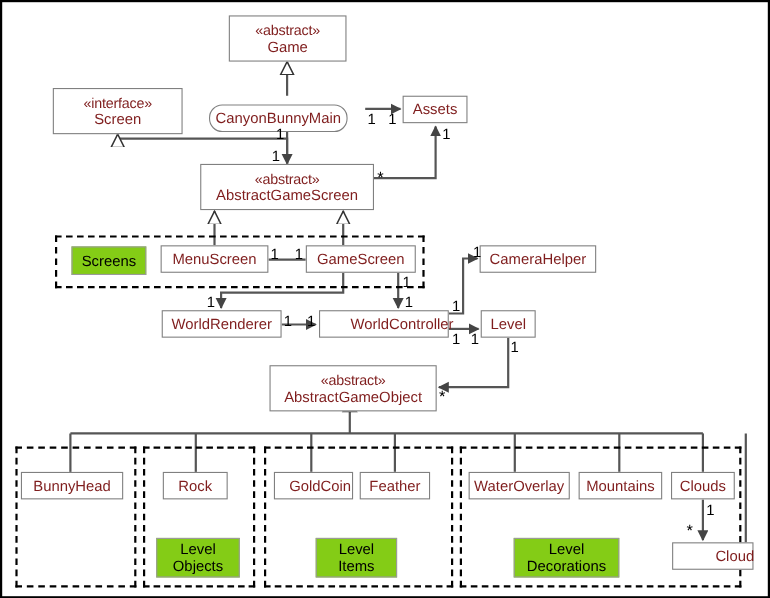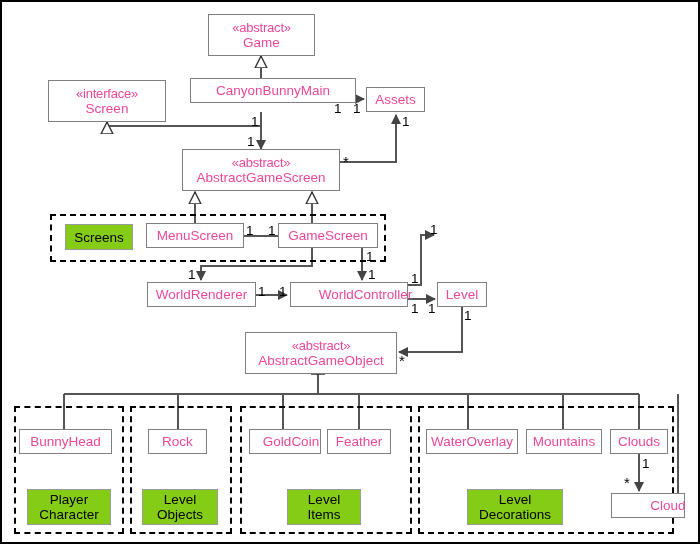"«abstract»" .cls { color: #ec4899 -> #7f1d1d }
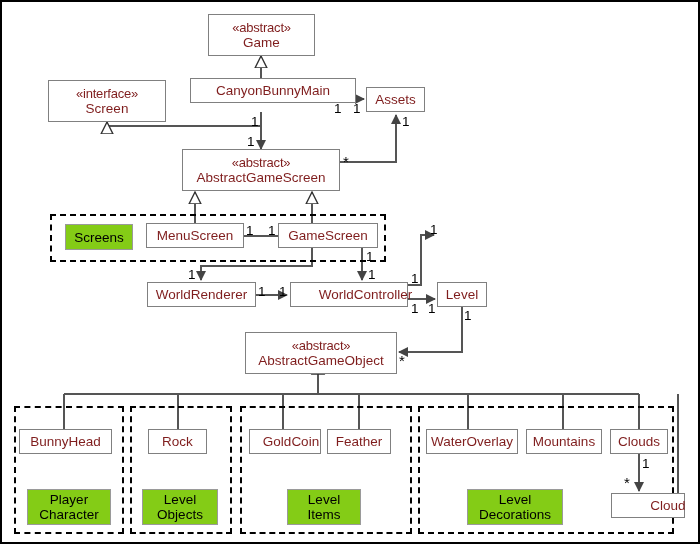"CanyonBunnyMain" div.cls { border-radius: none -> 12px; top: 76px -> 93px; width: 166px -> 126px }
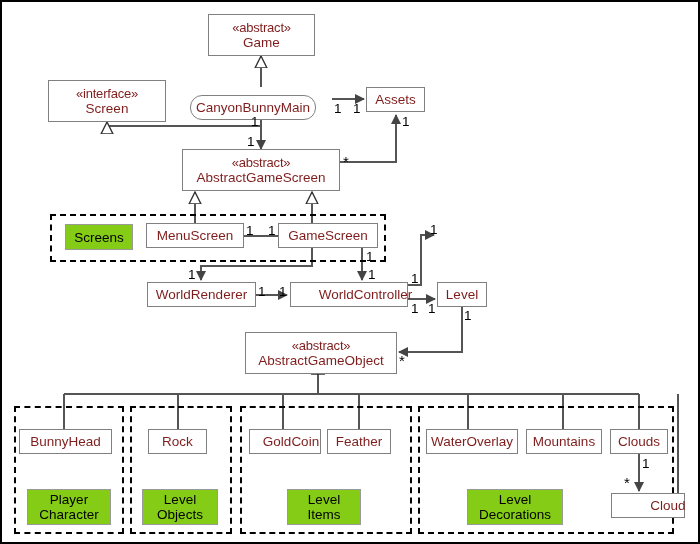"CameraHelper" div.cls { html: none -> <div> <span>CameraHelper</span> </div> }
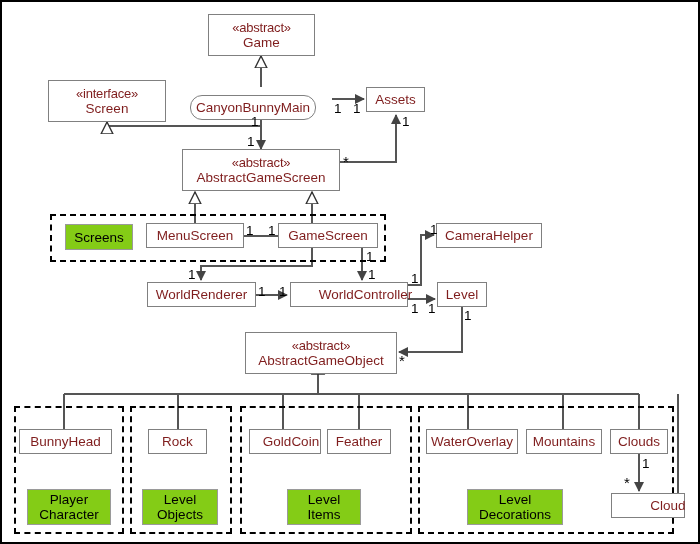"Player" div.grplabel { html: <div> <span>Player</span> <span>Character</span> </div> -> none }
